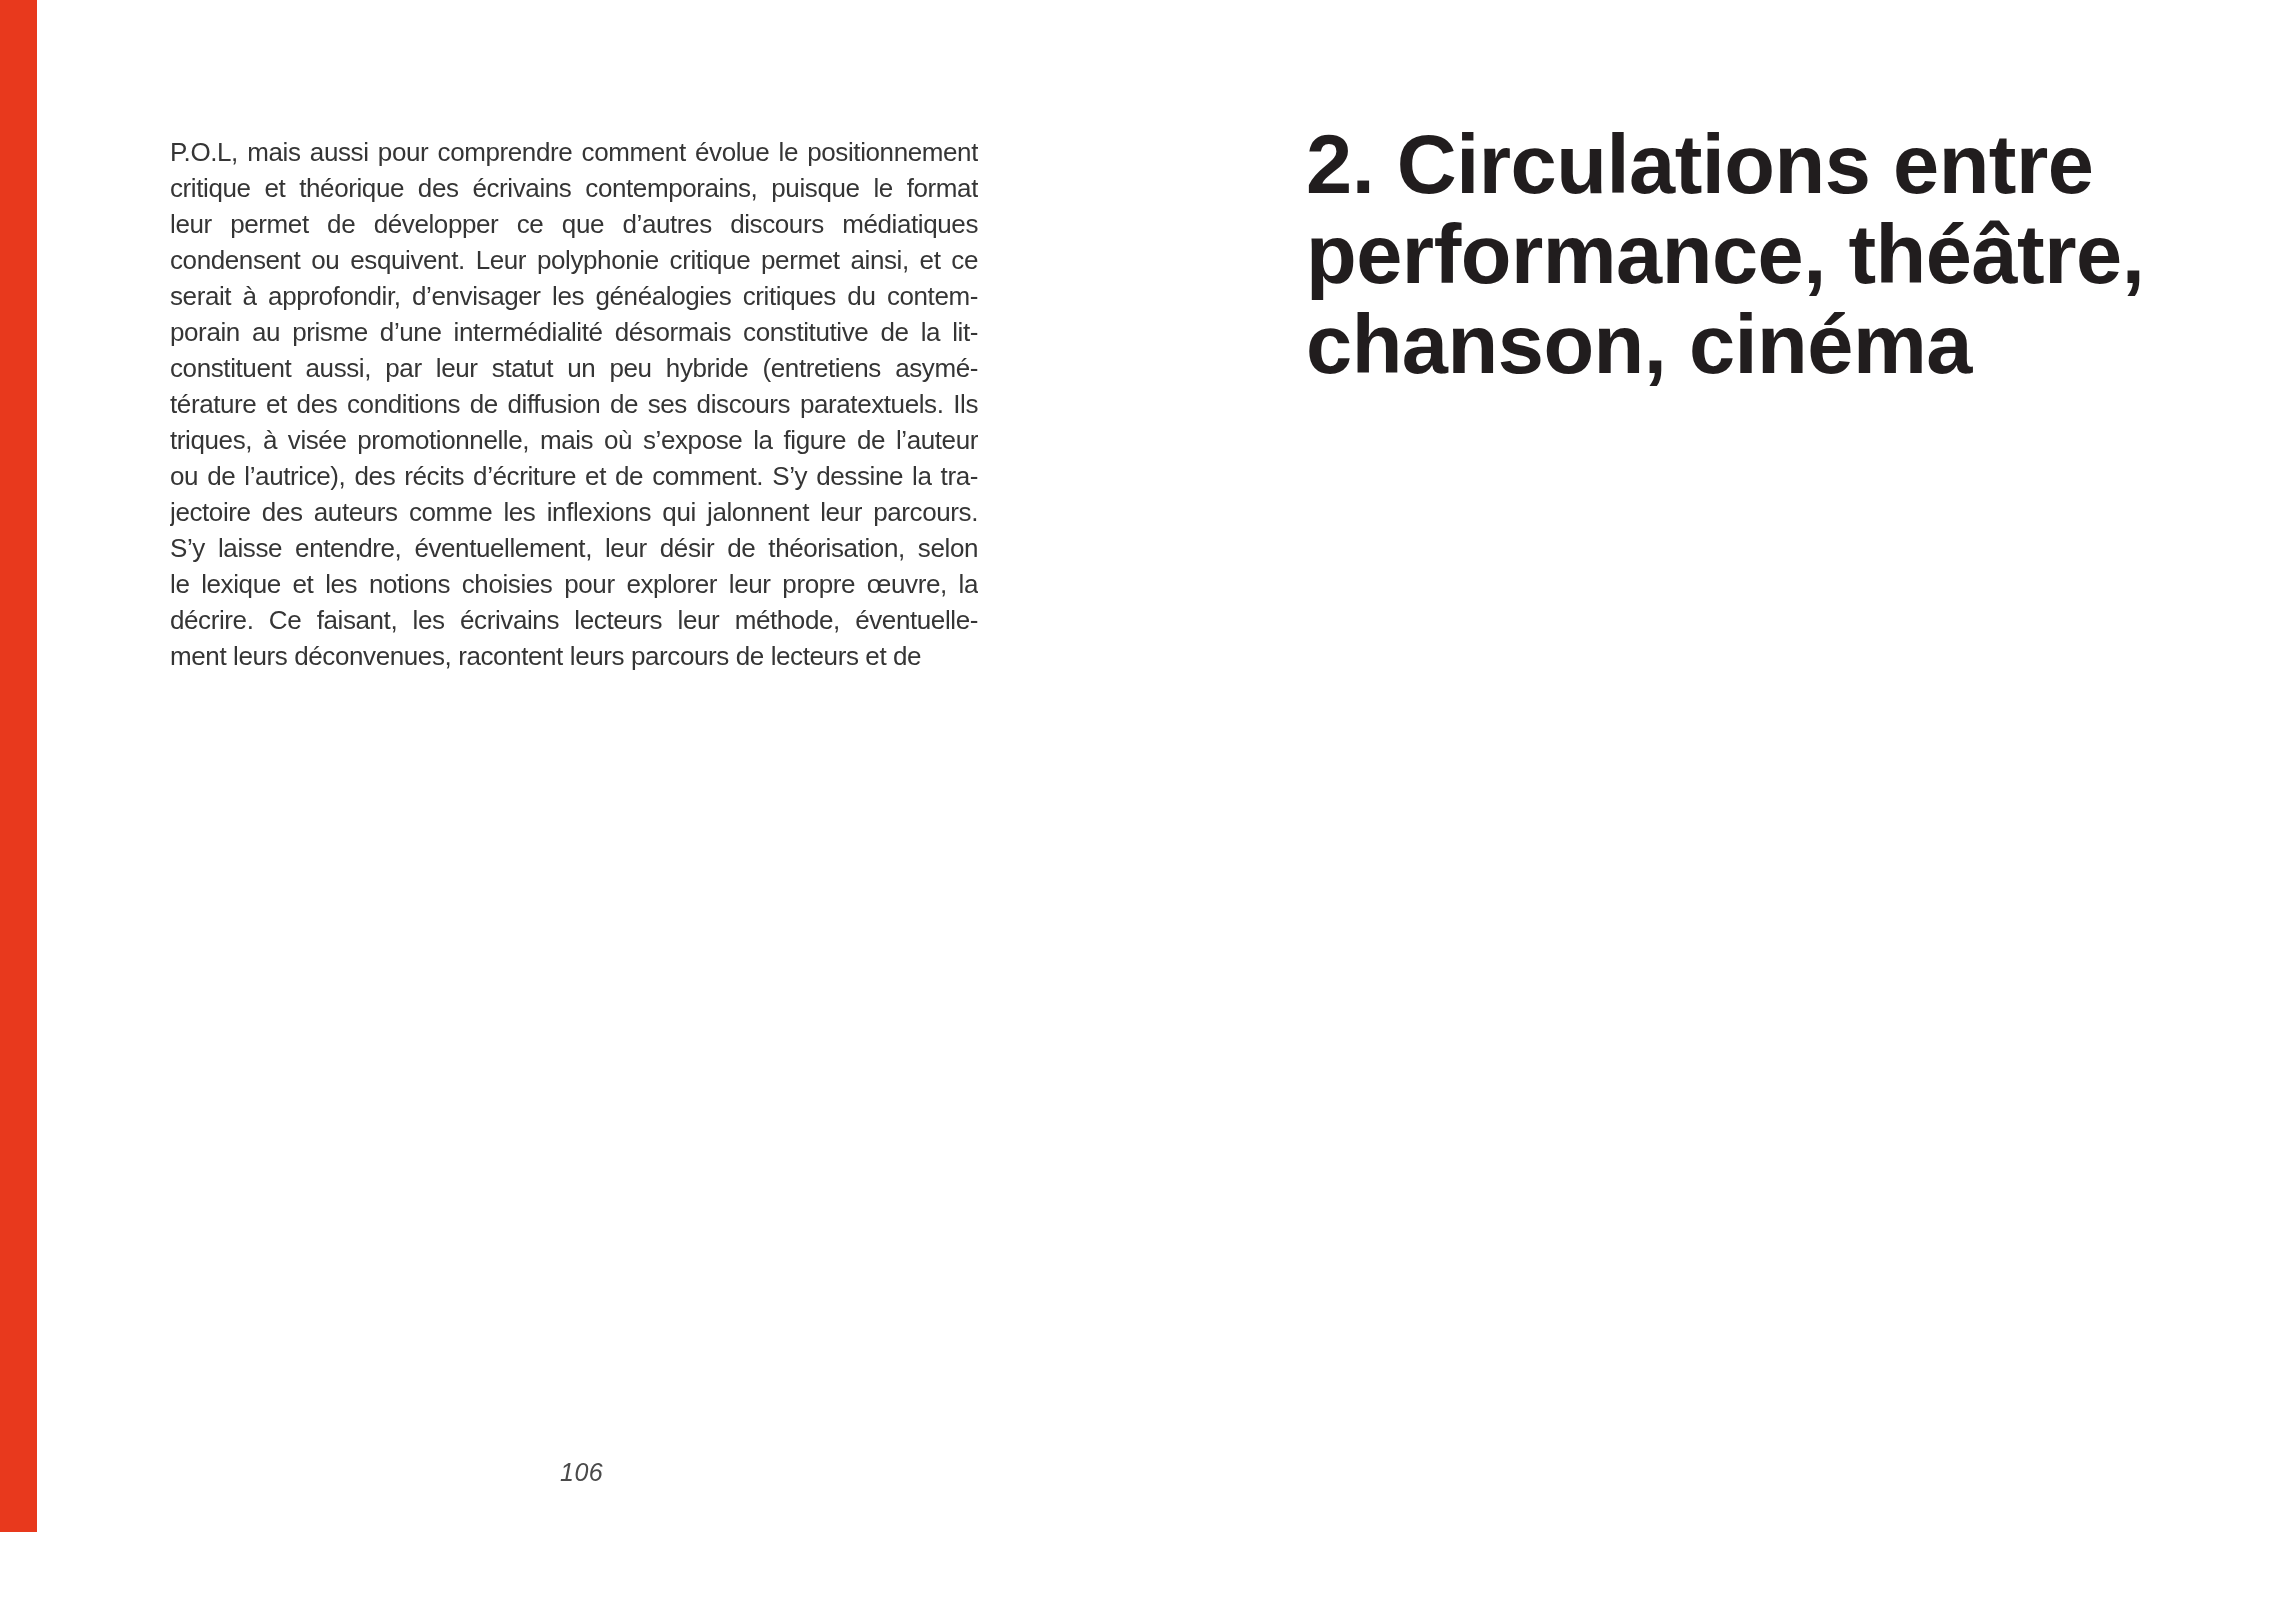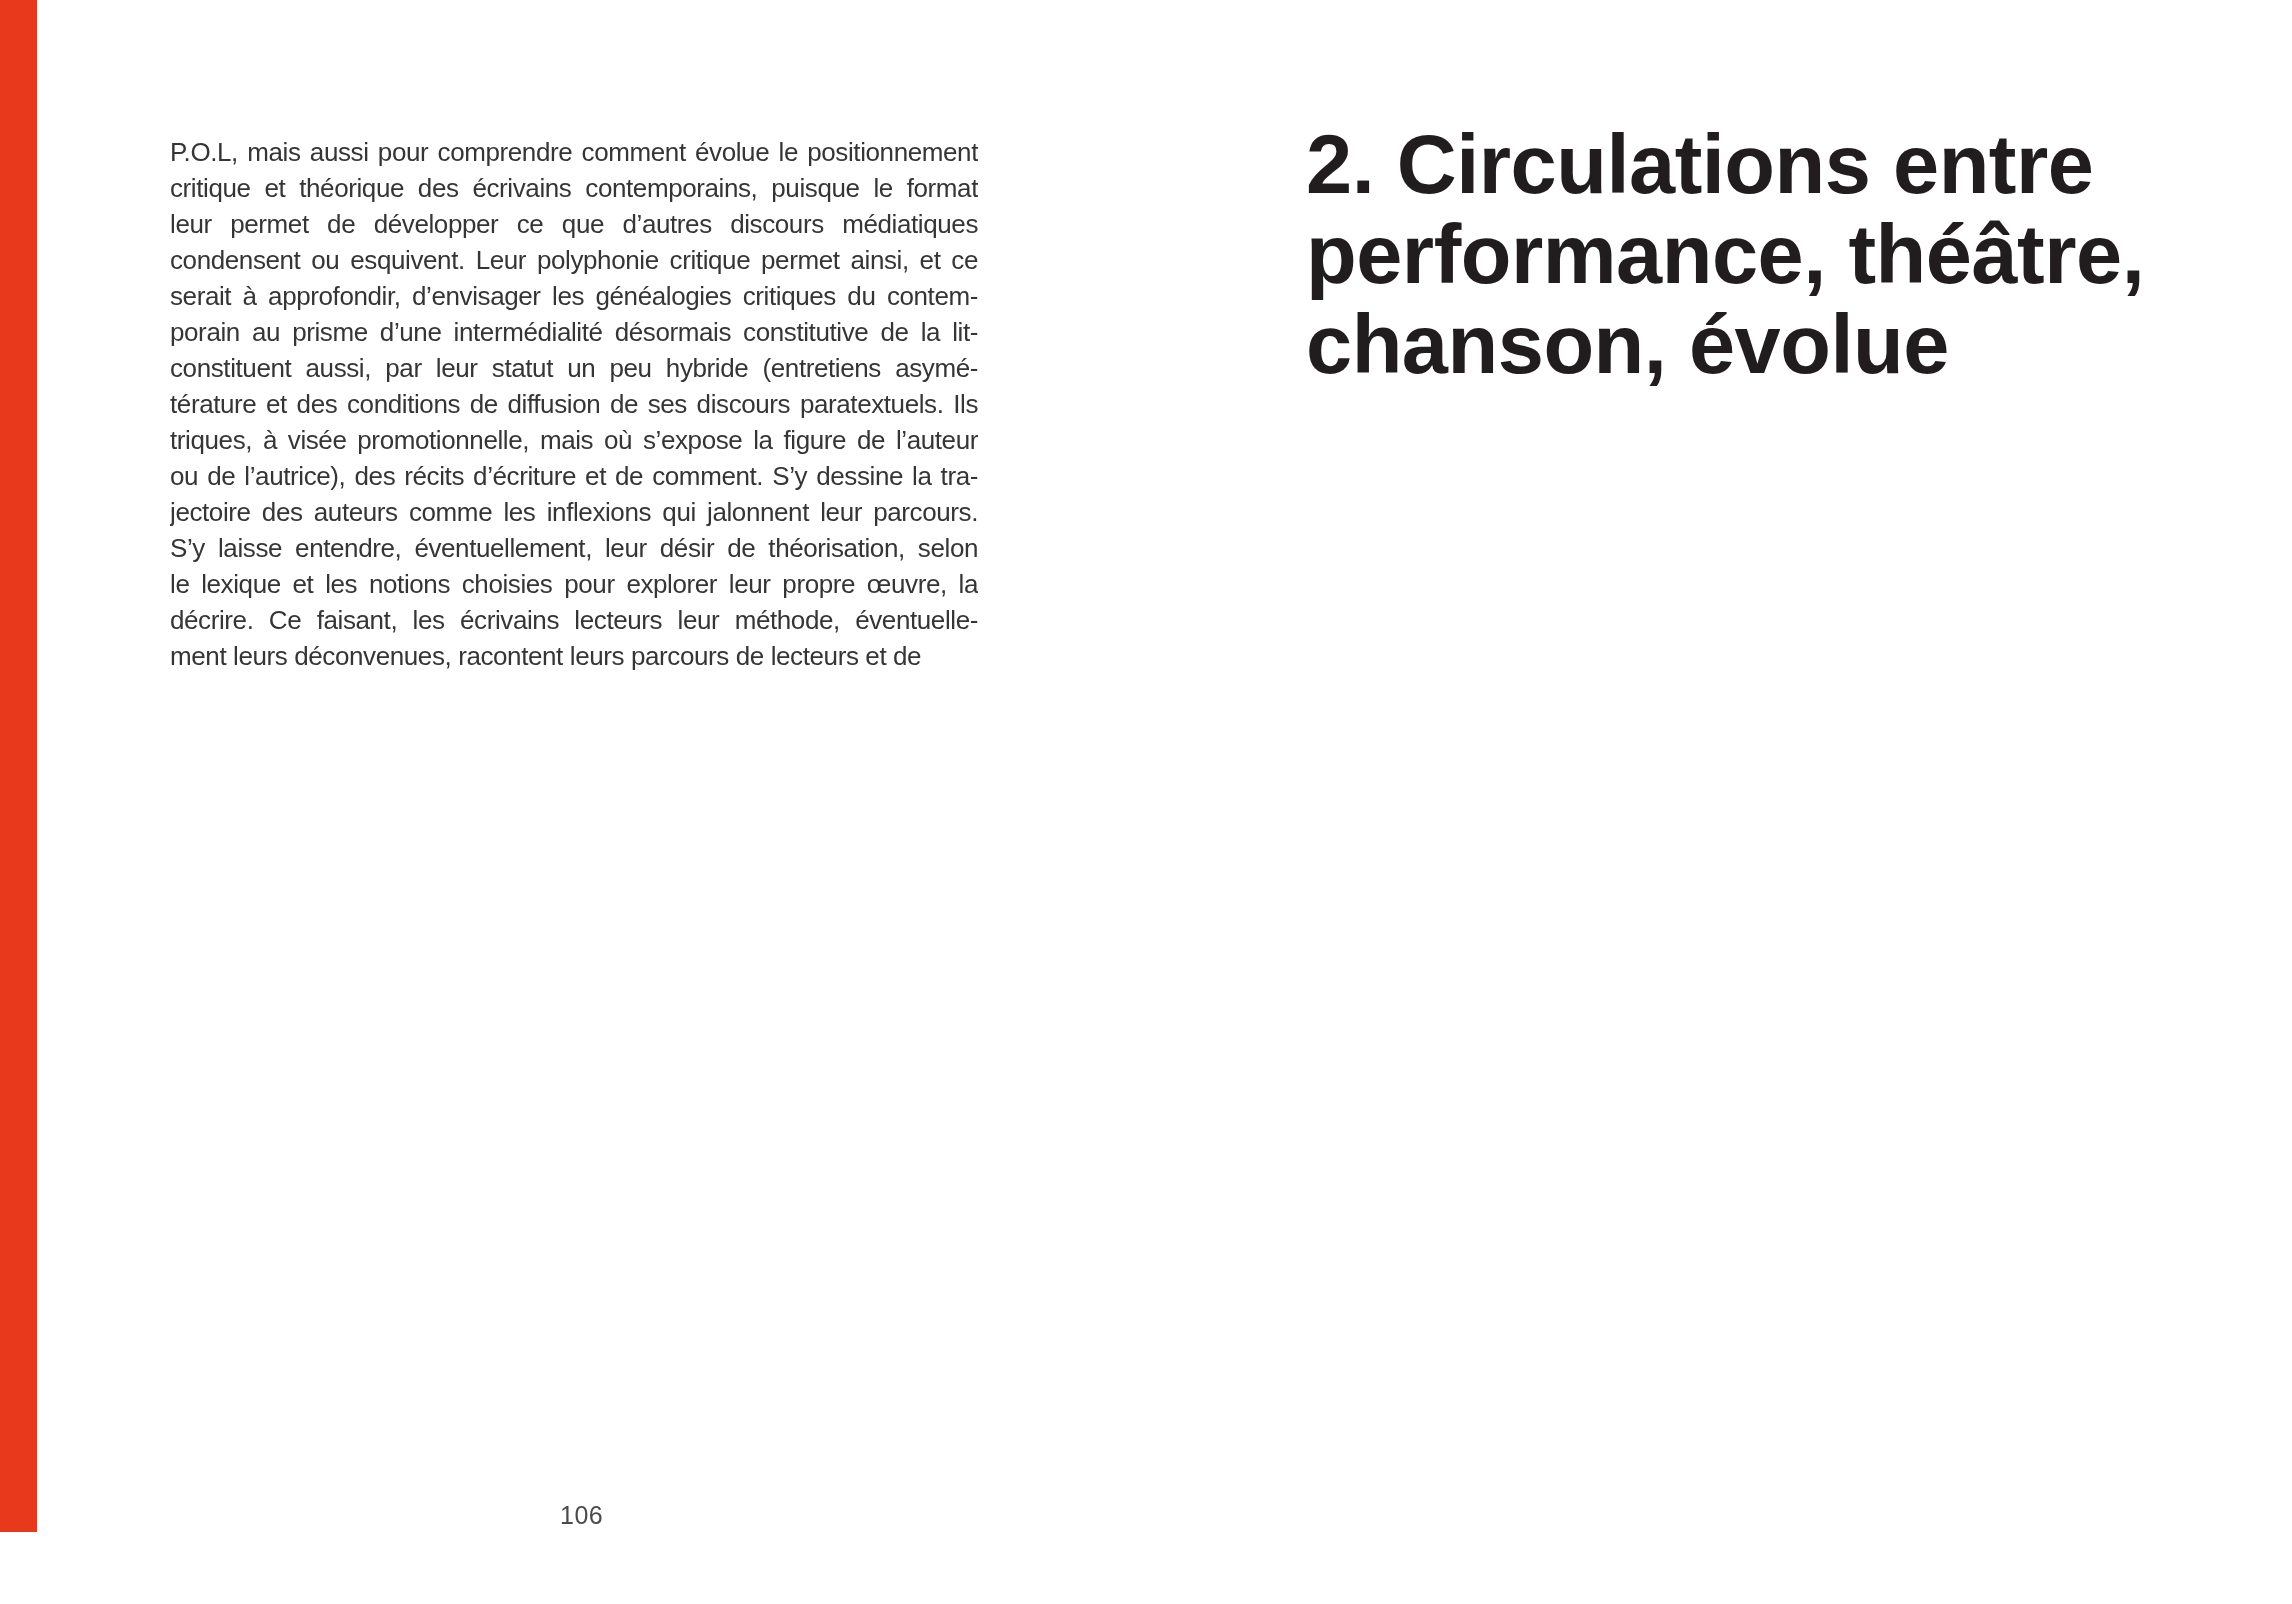"chanson, évolue" div.chapter-title-line { text: évolue -> cinéma }
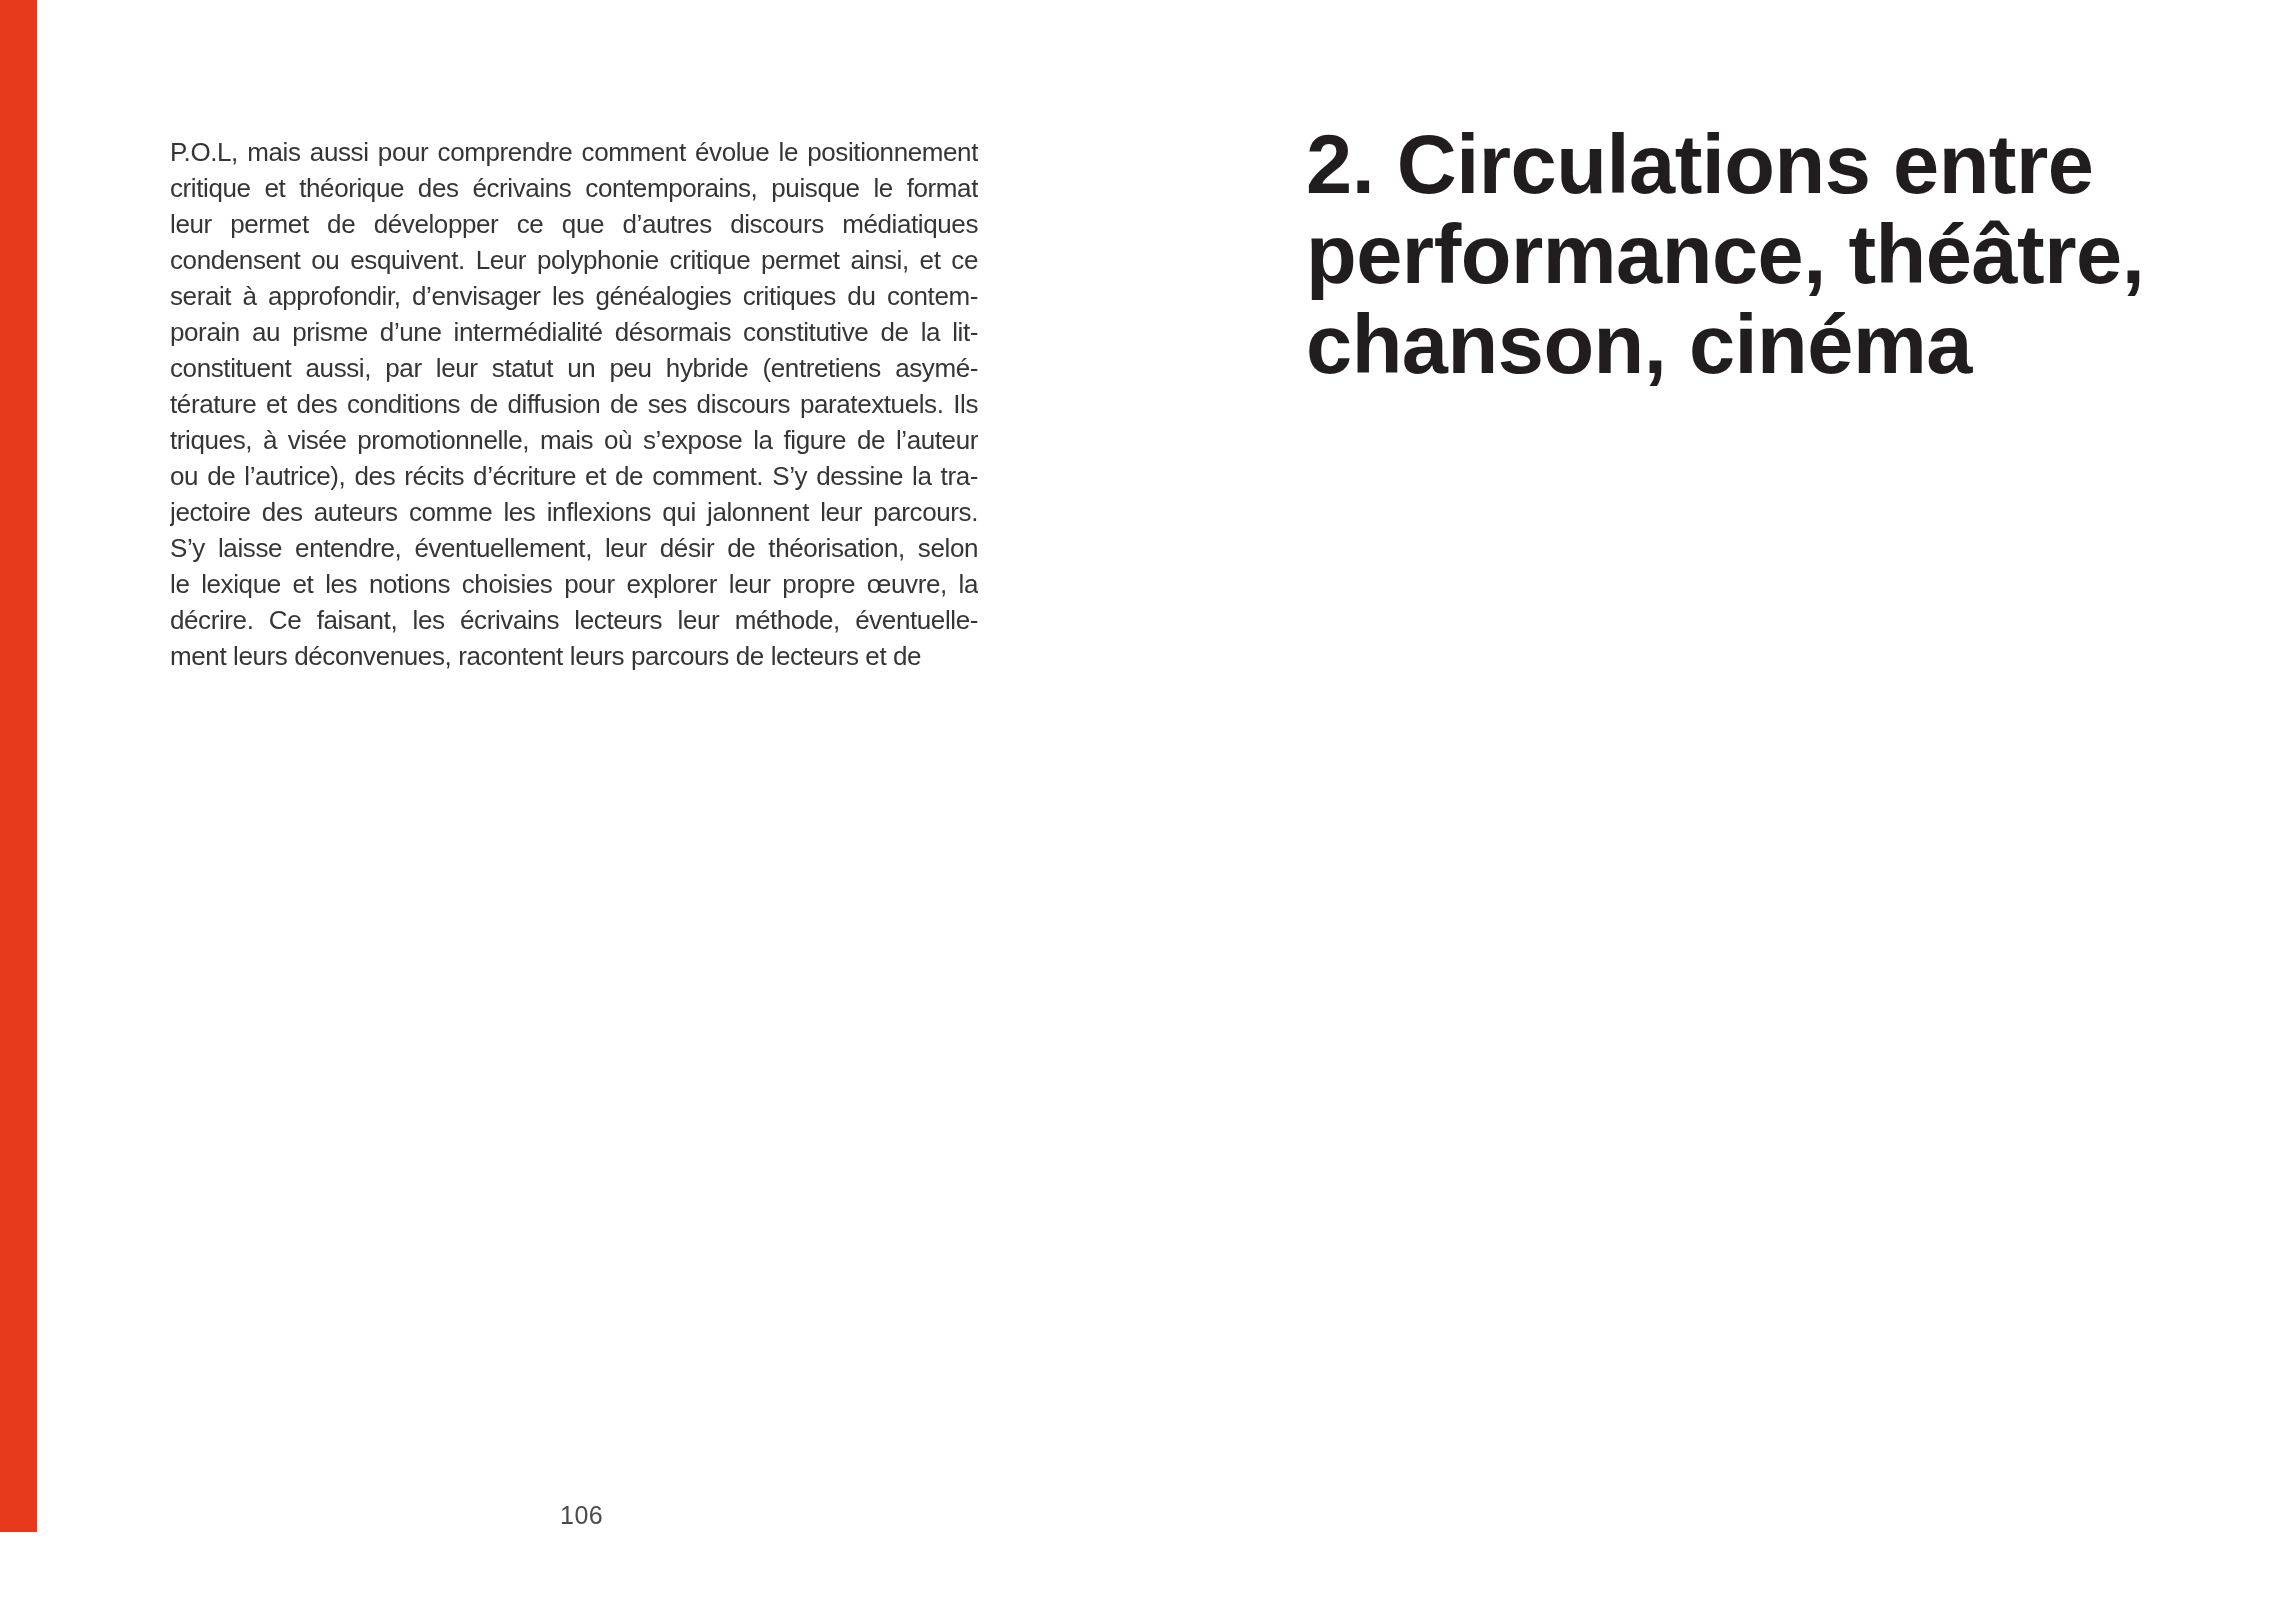"106" .page-number { font-style: none -> italic; top: 1503px -> 1460px }
